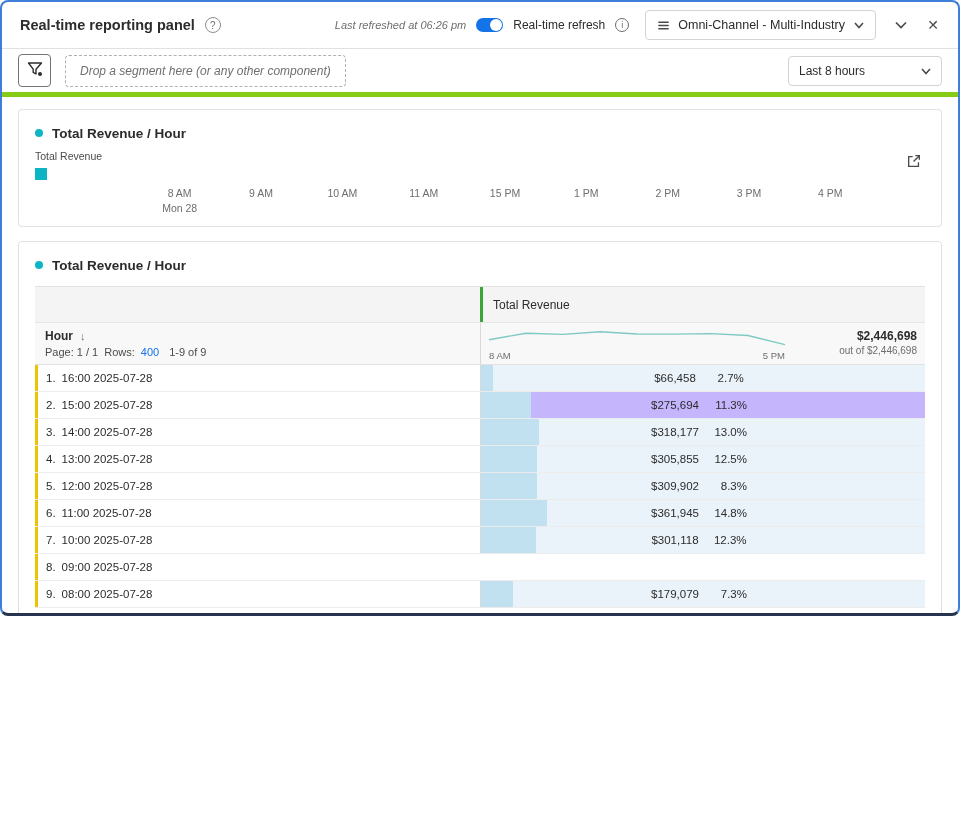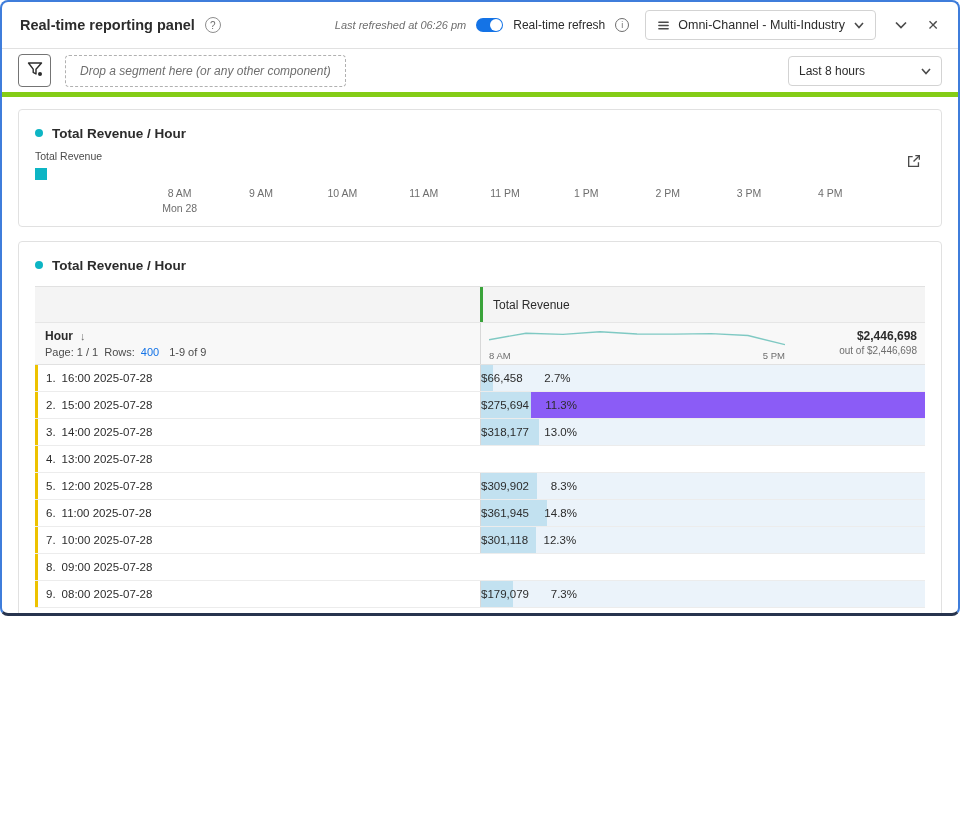"11 PM" div { text: 11 -> 15 }
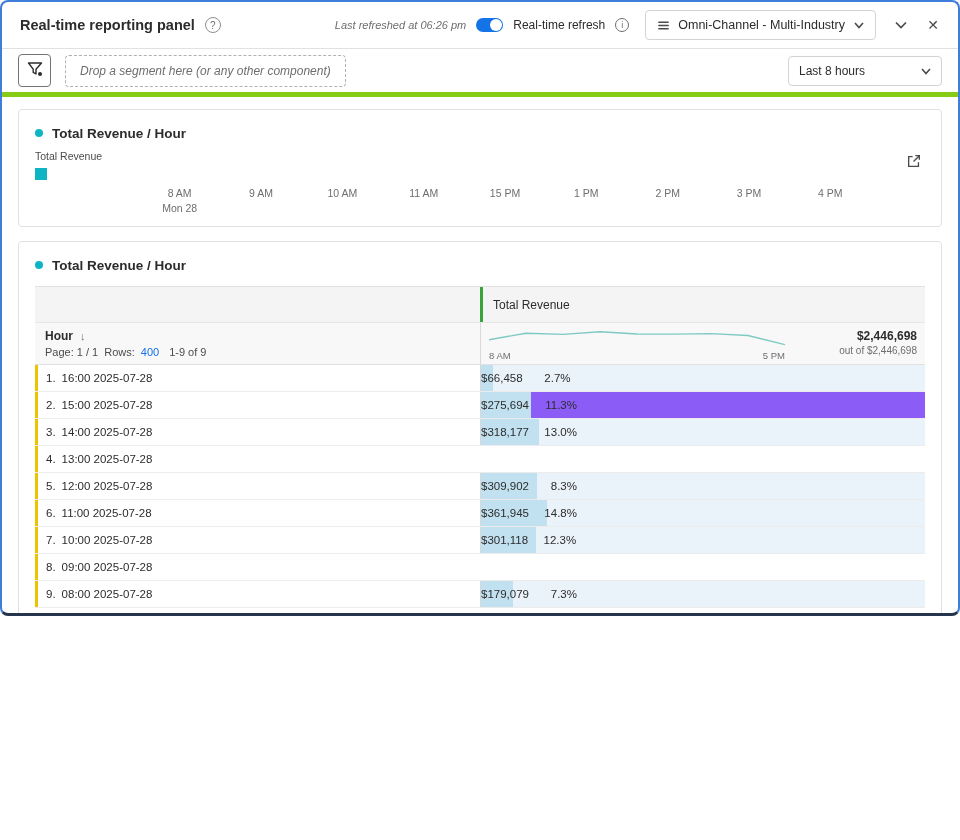"$66,458" .trow-met { justify-content: flex-start -> center }
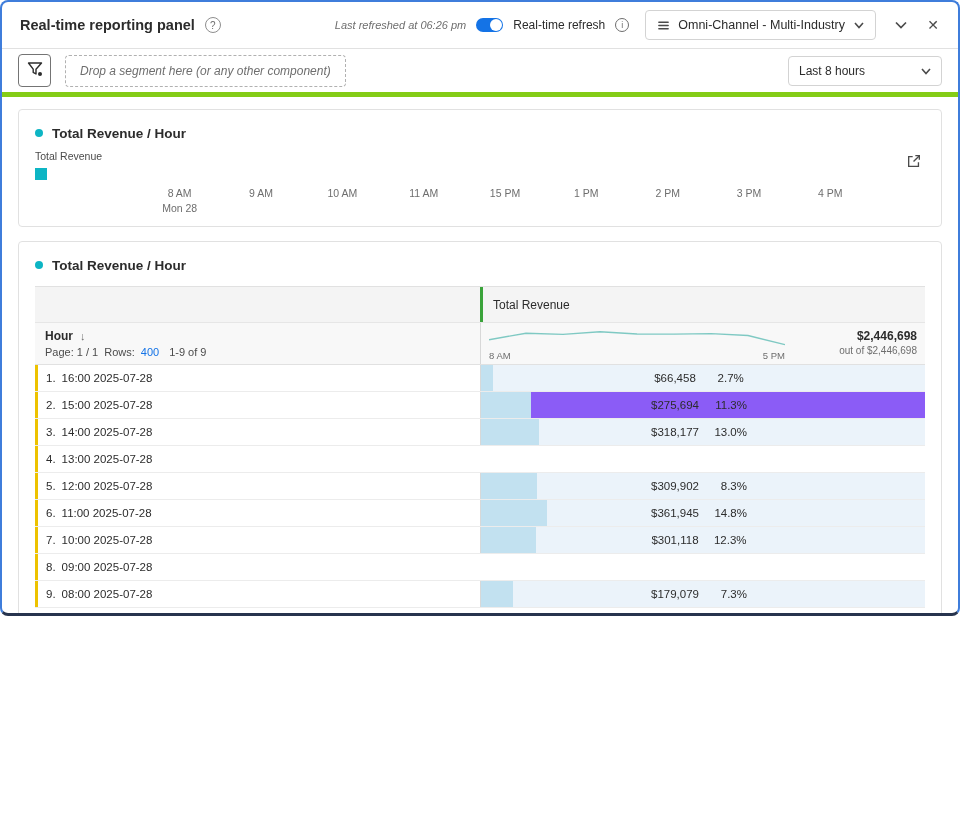"$275,694" div.trow-met { background: #8b5cf6 -> #c4b5fd }
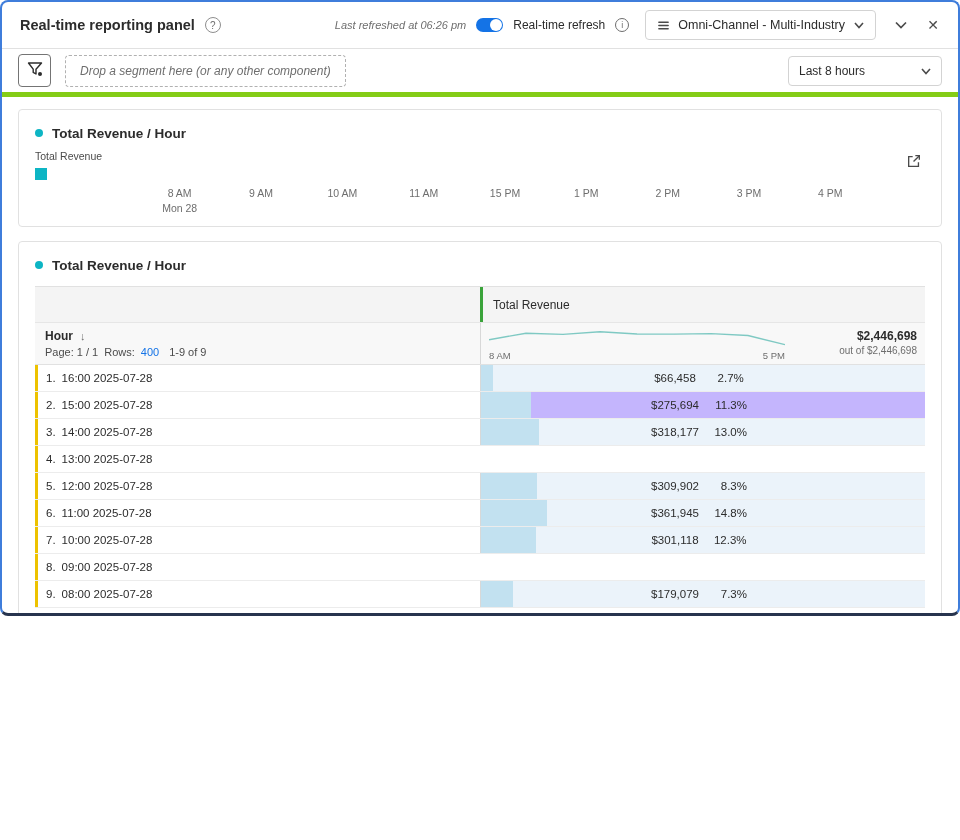"$305,855" div.trow-met { html: none -> <div> <span></span> <span>$305,855</span> <span>12.5%</span> </div> }
